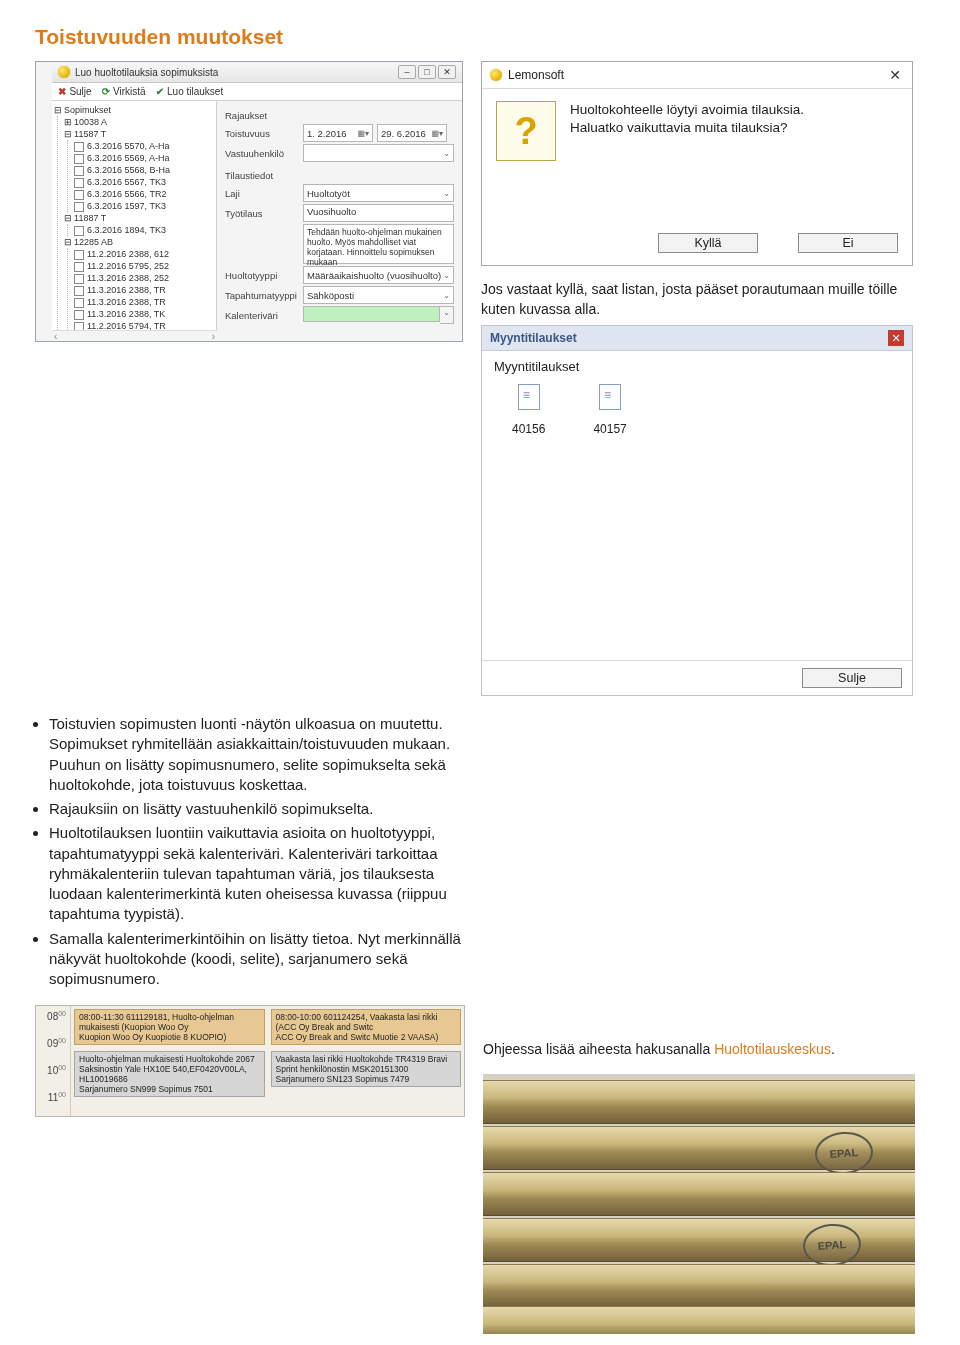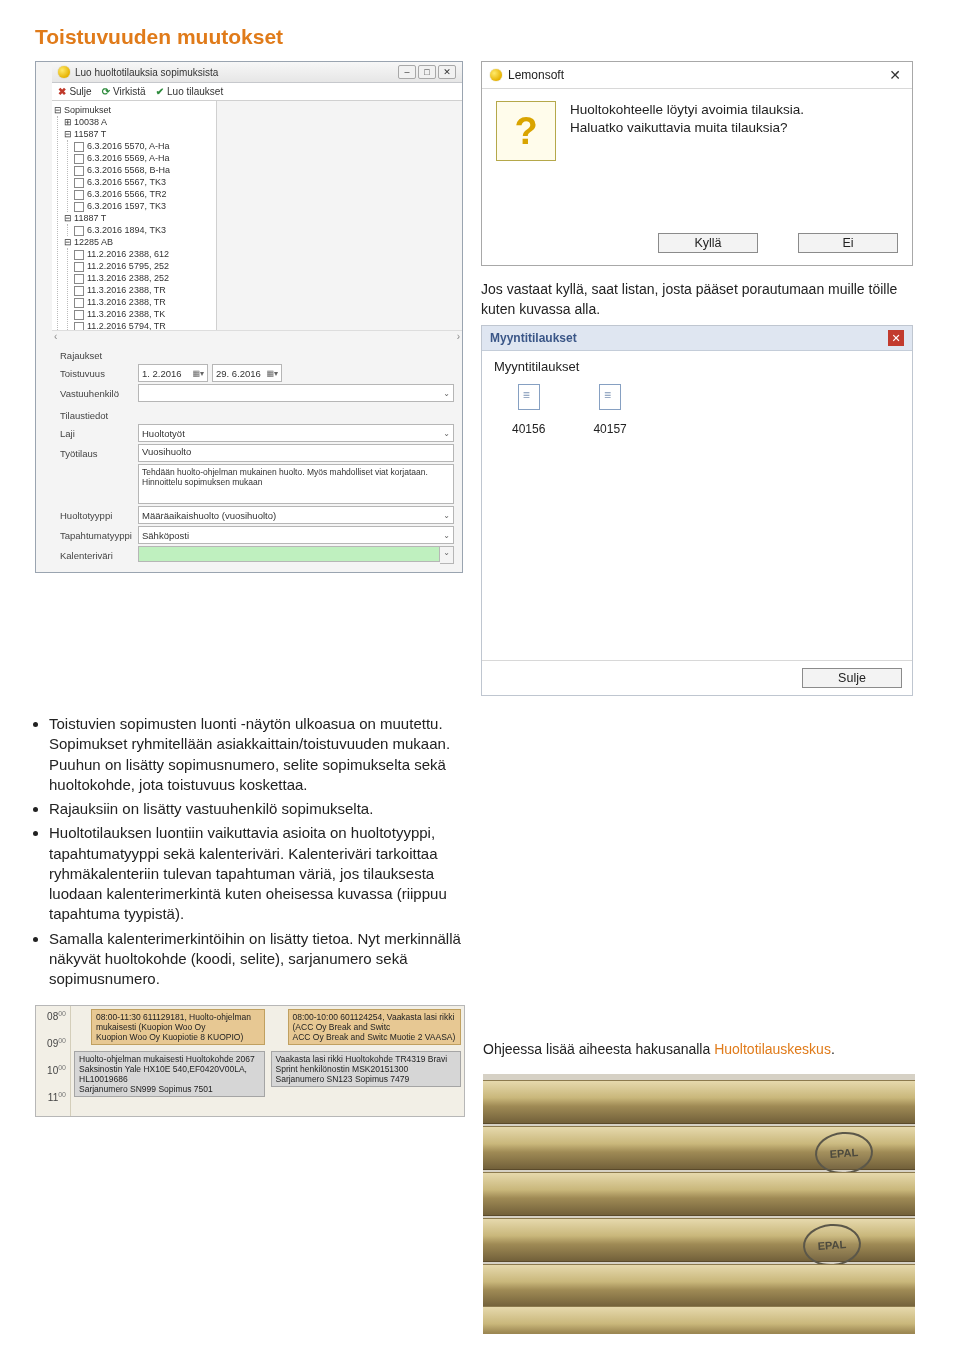"⊟ Sopimukset" .split { flex-direction: column -> none }
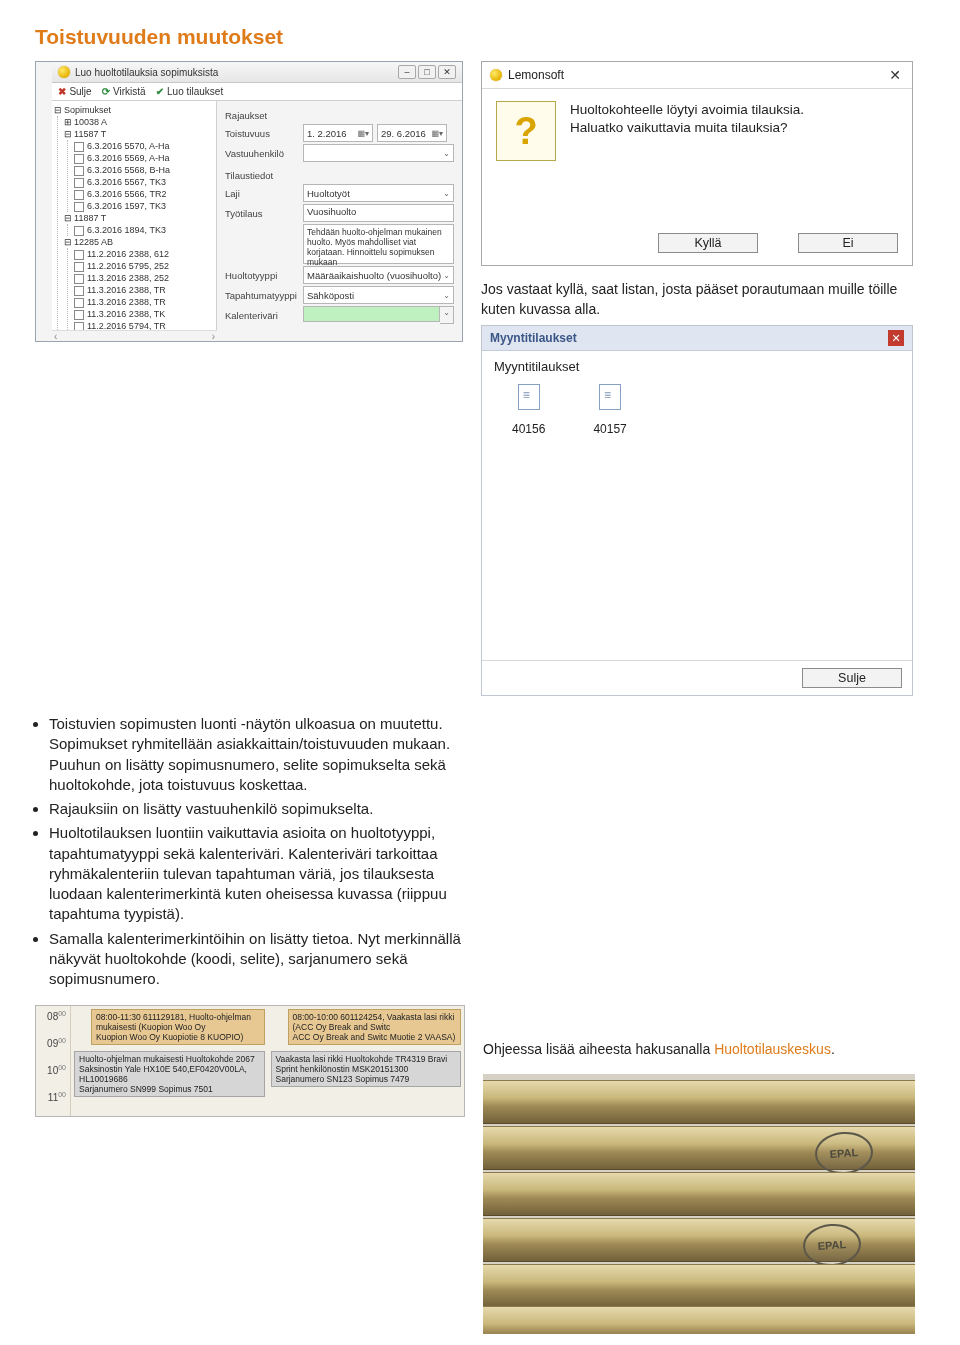"08:00-11:30 611129181, Huolto-ohjelman" .ev-orange { margin-left: 17px -> none }
